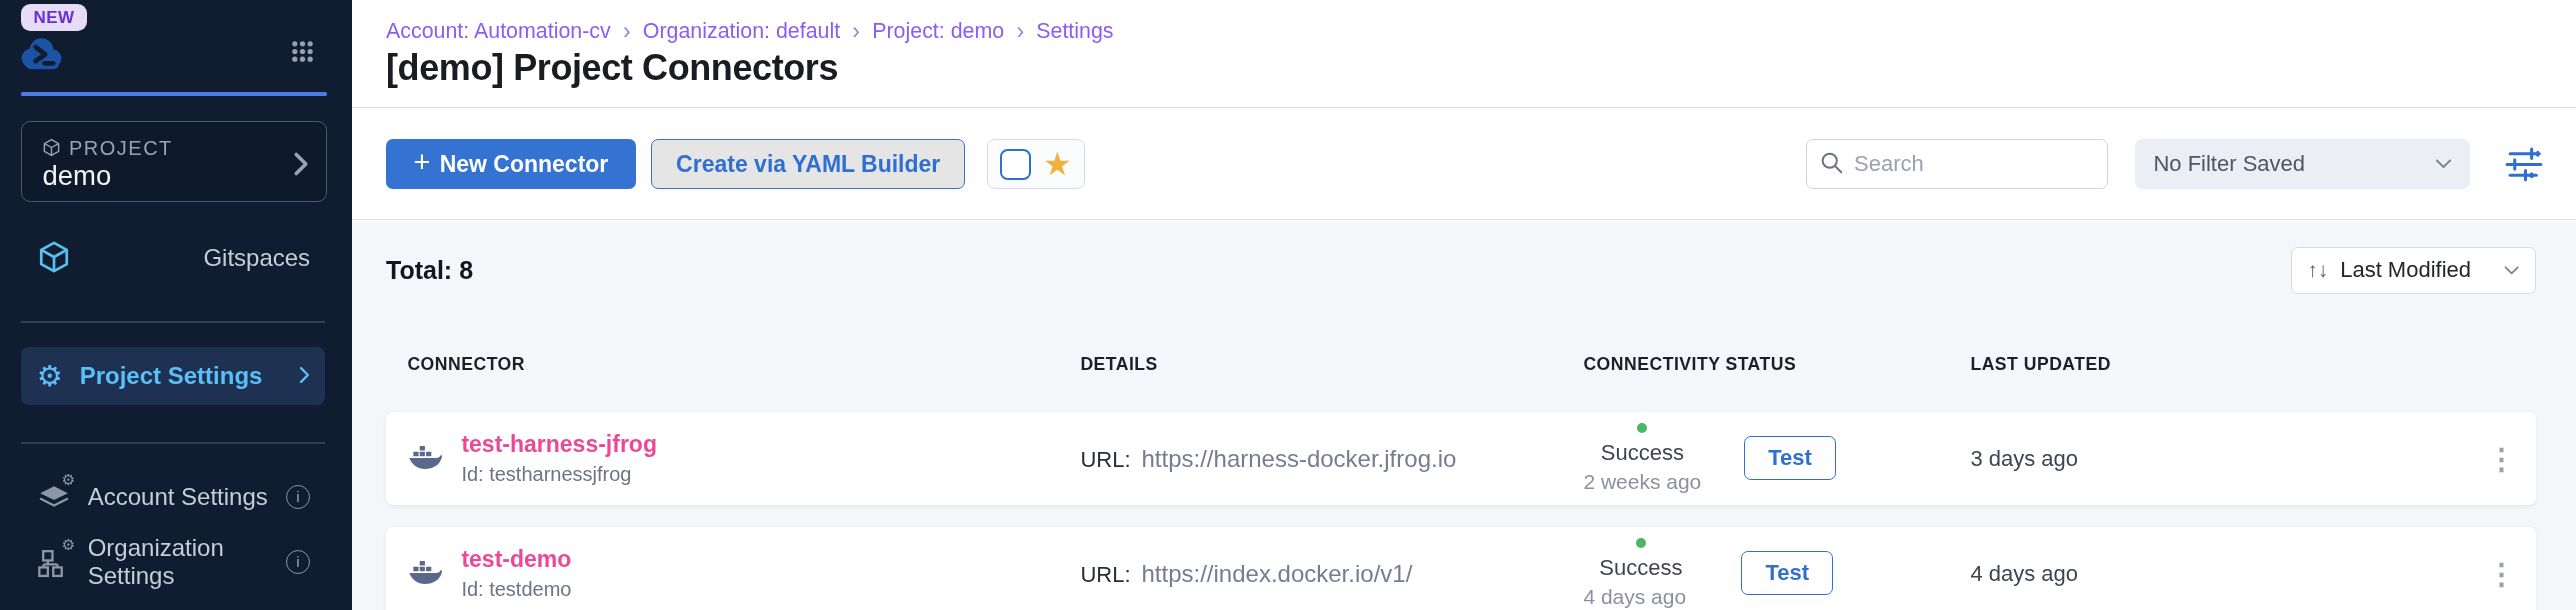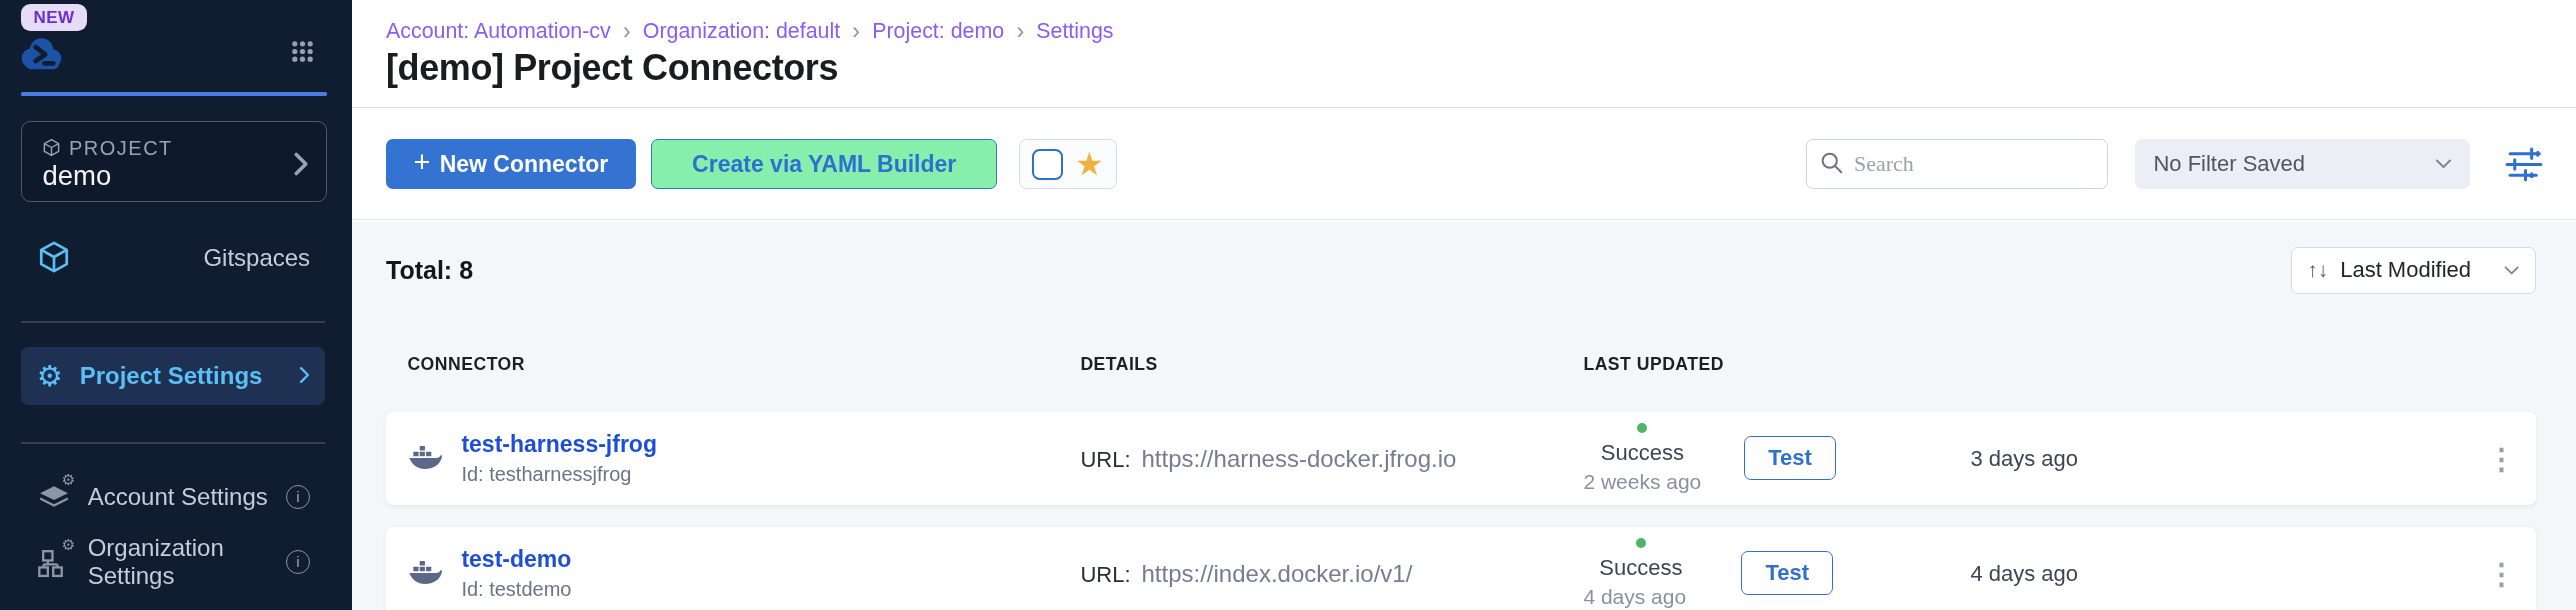"Create via YAML Builder" .btn-outline { background: #86efac -> #e5e5e5; padding: 0 40px -> 0 24px }
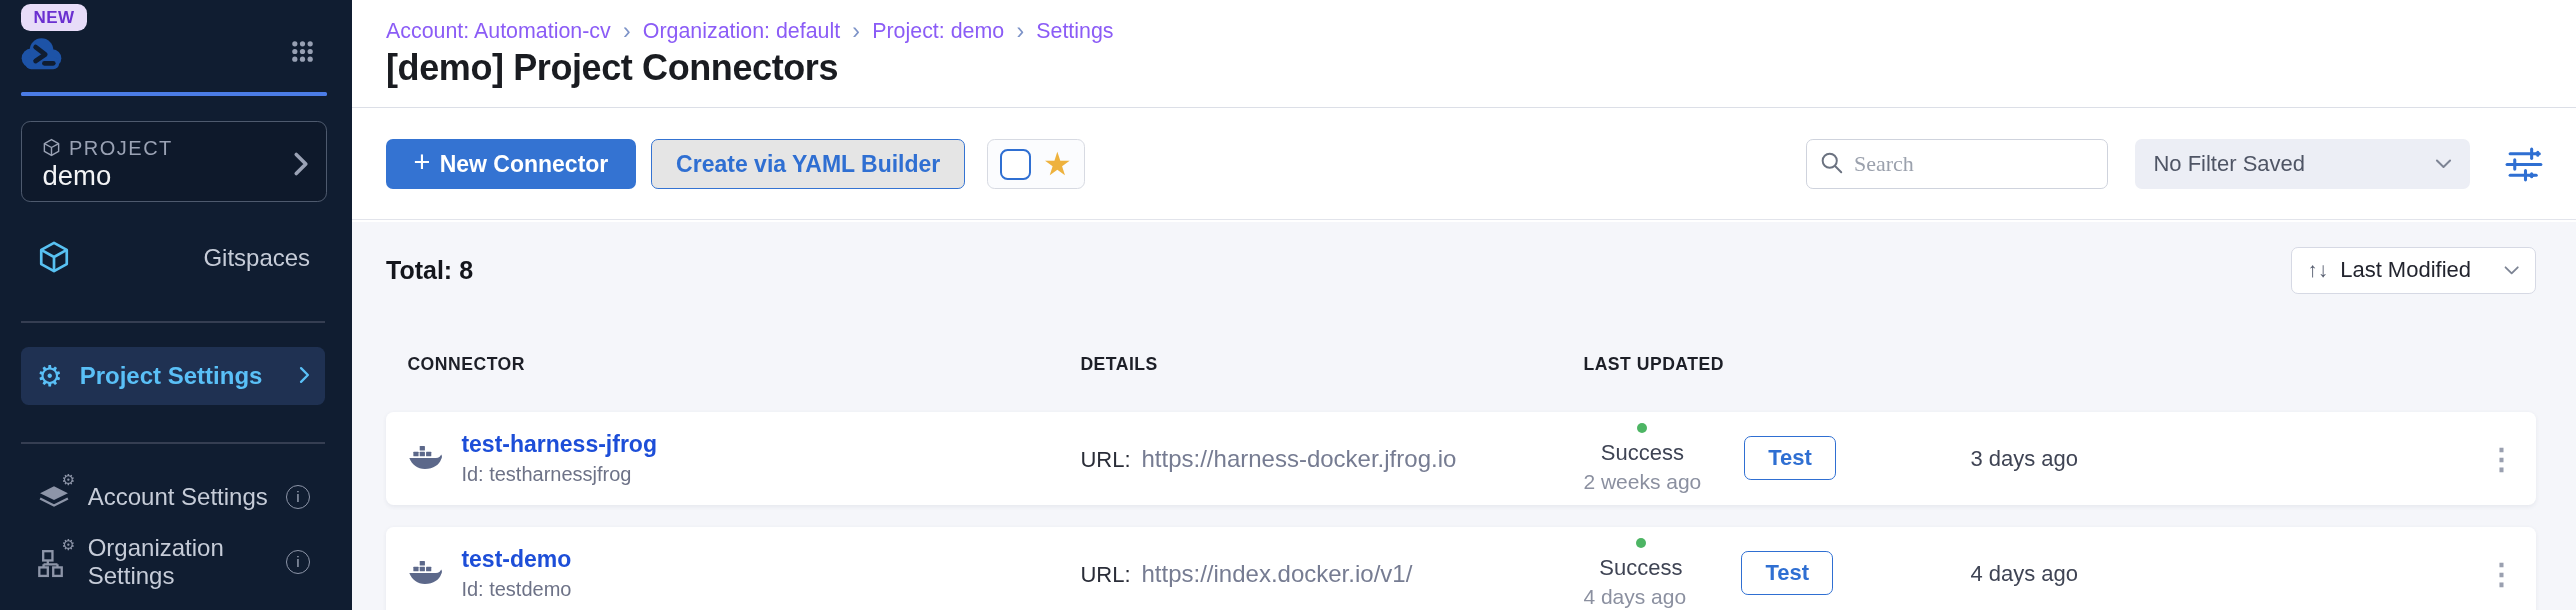"Search" .search-box { font-family: Liberation Serif, serif -> none }
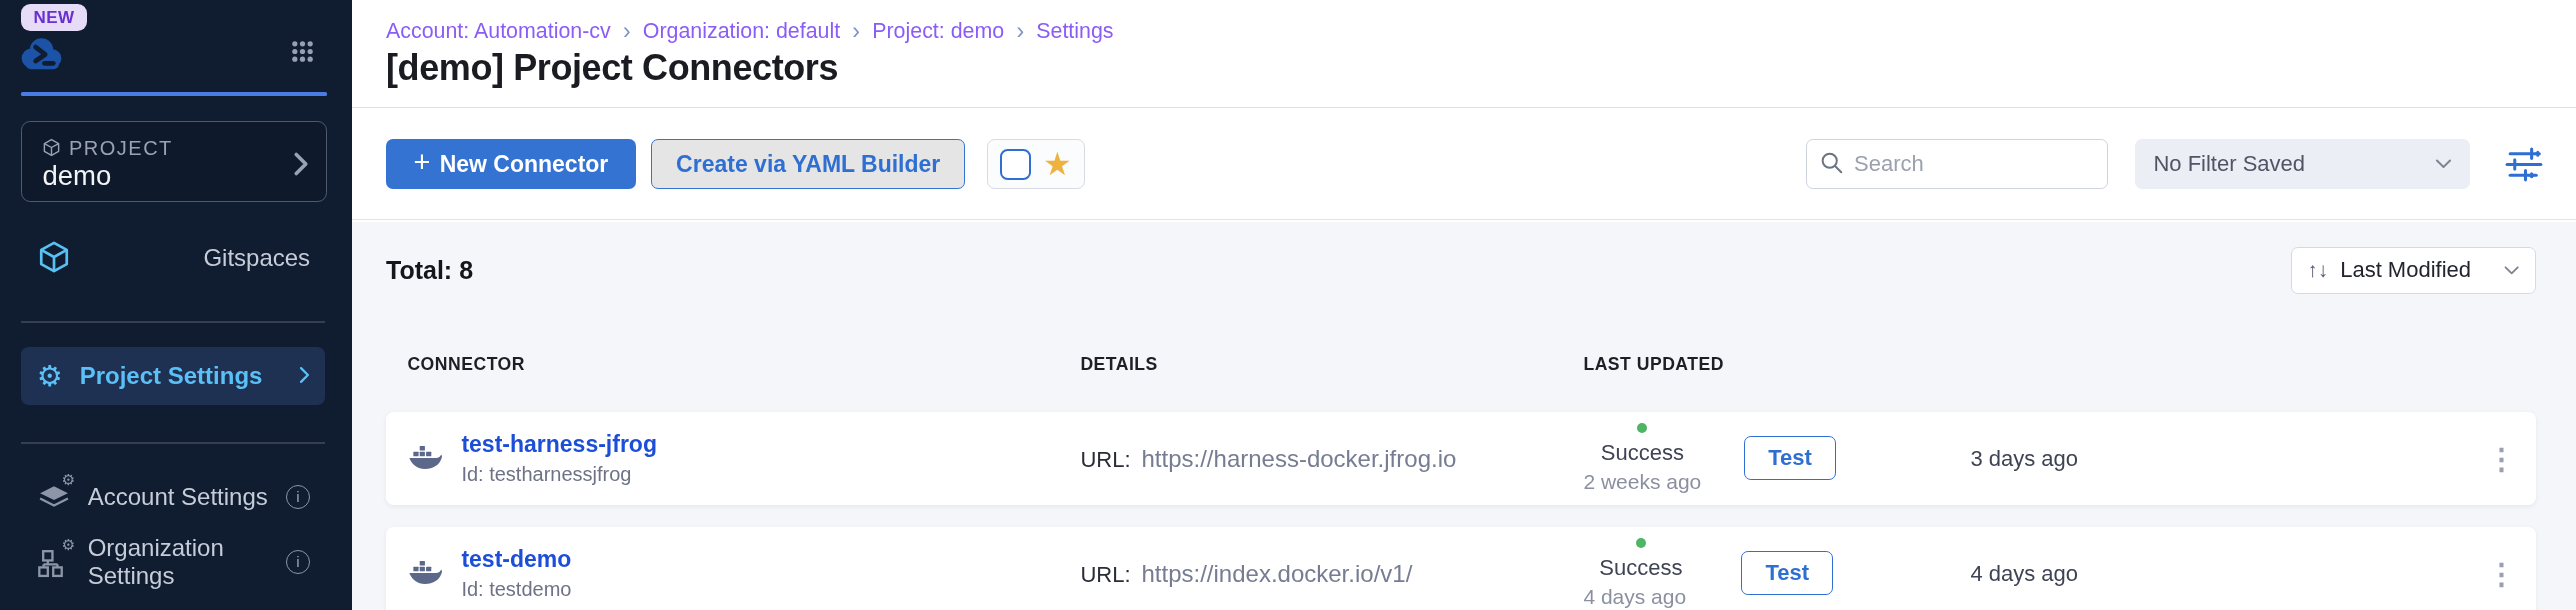"CONNECTIVITY STATUS" span.th { html: none -> <span>CONNECTIVITY STATUS</span> }
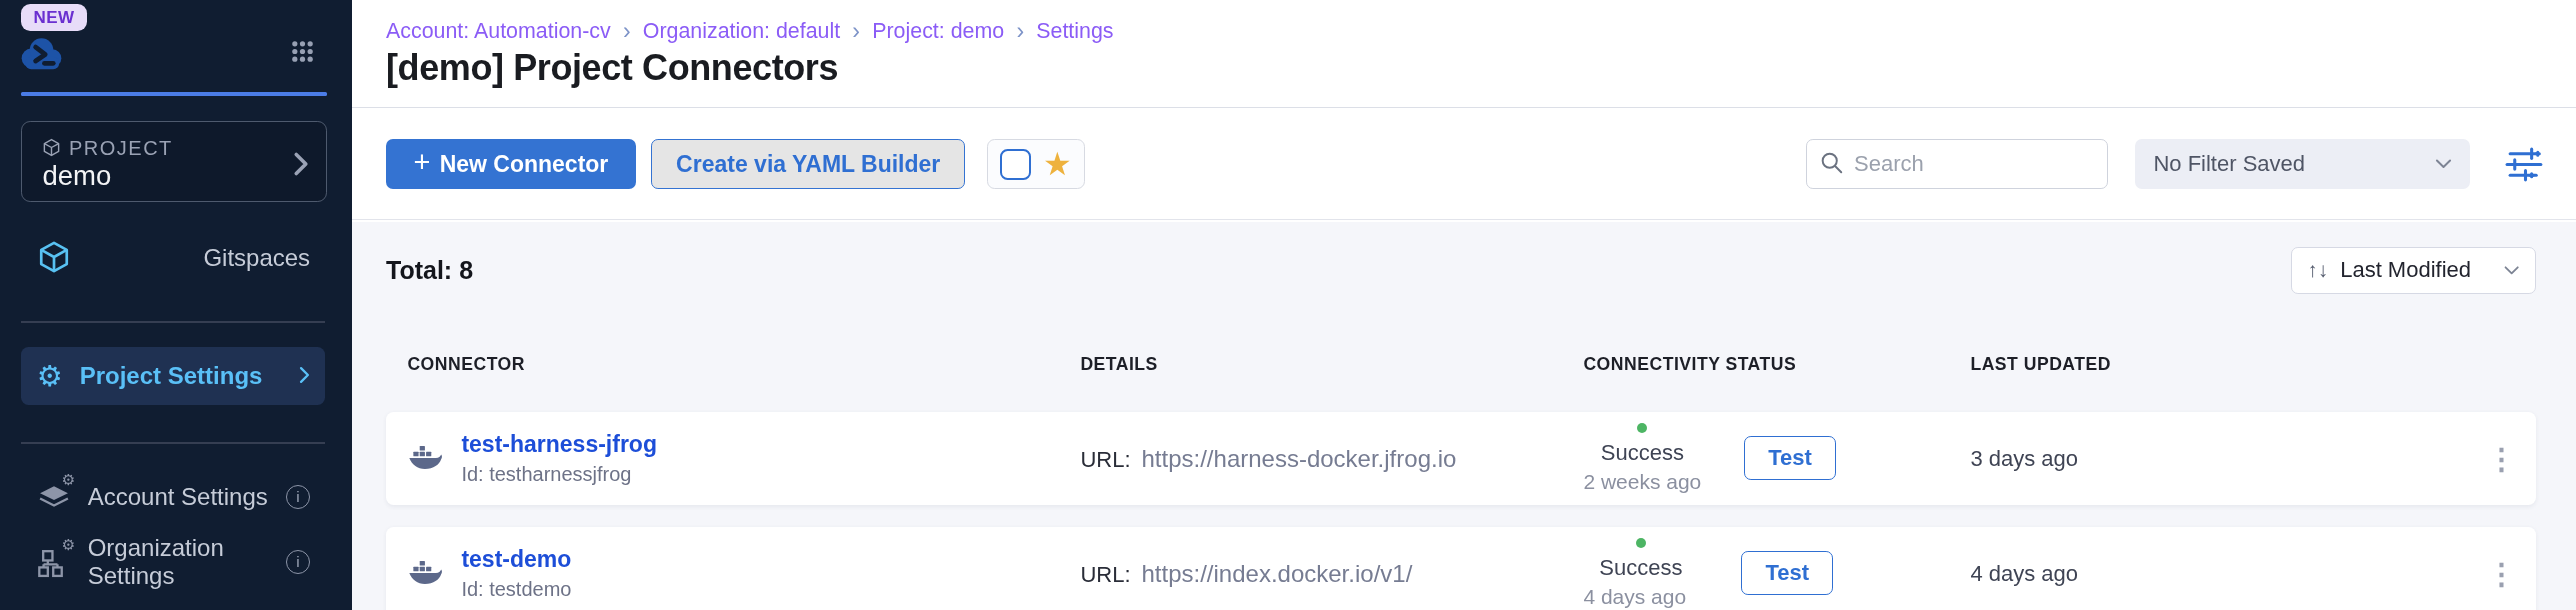"test-harness-jfrog" .conn-name { color: #1d4ed8 -> #ec4899 }
